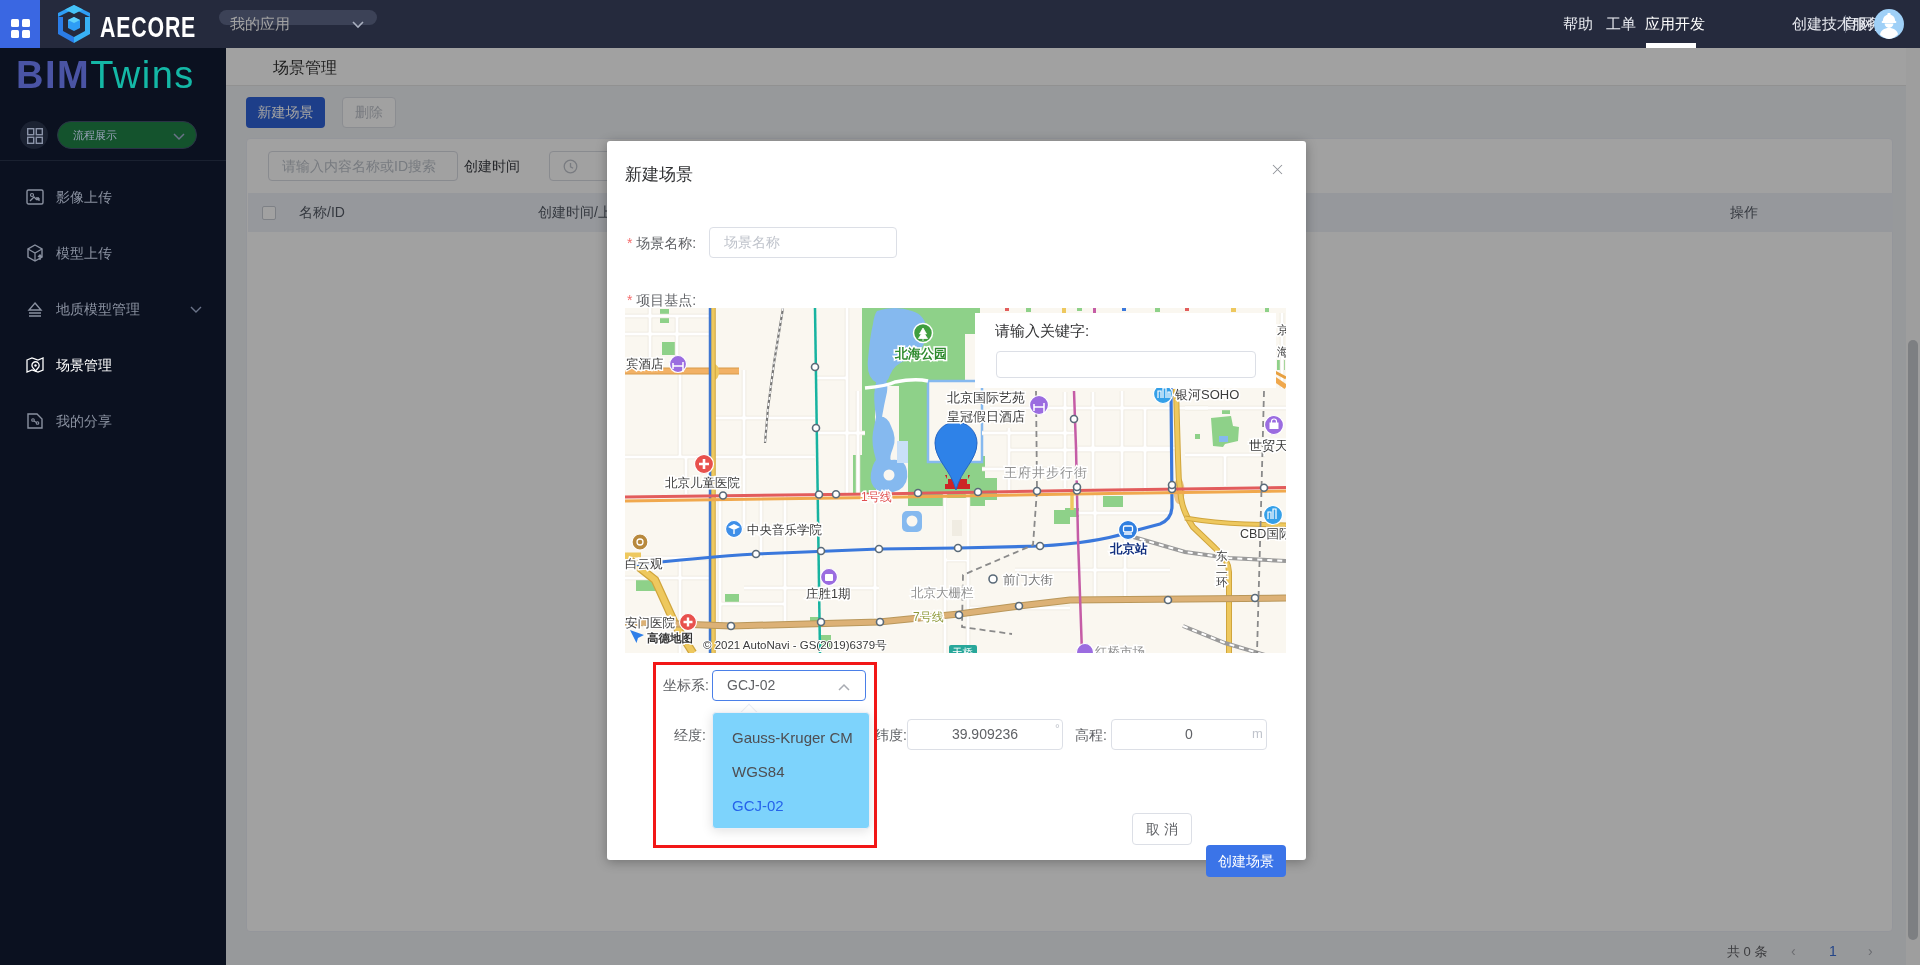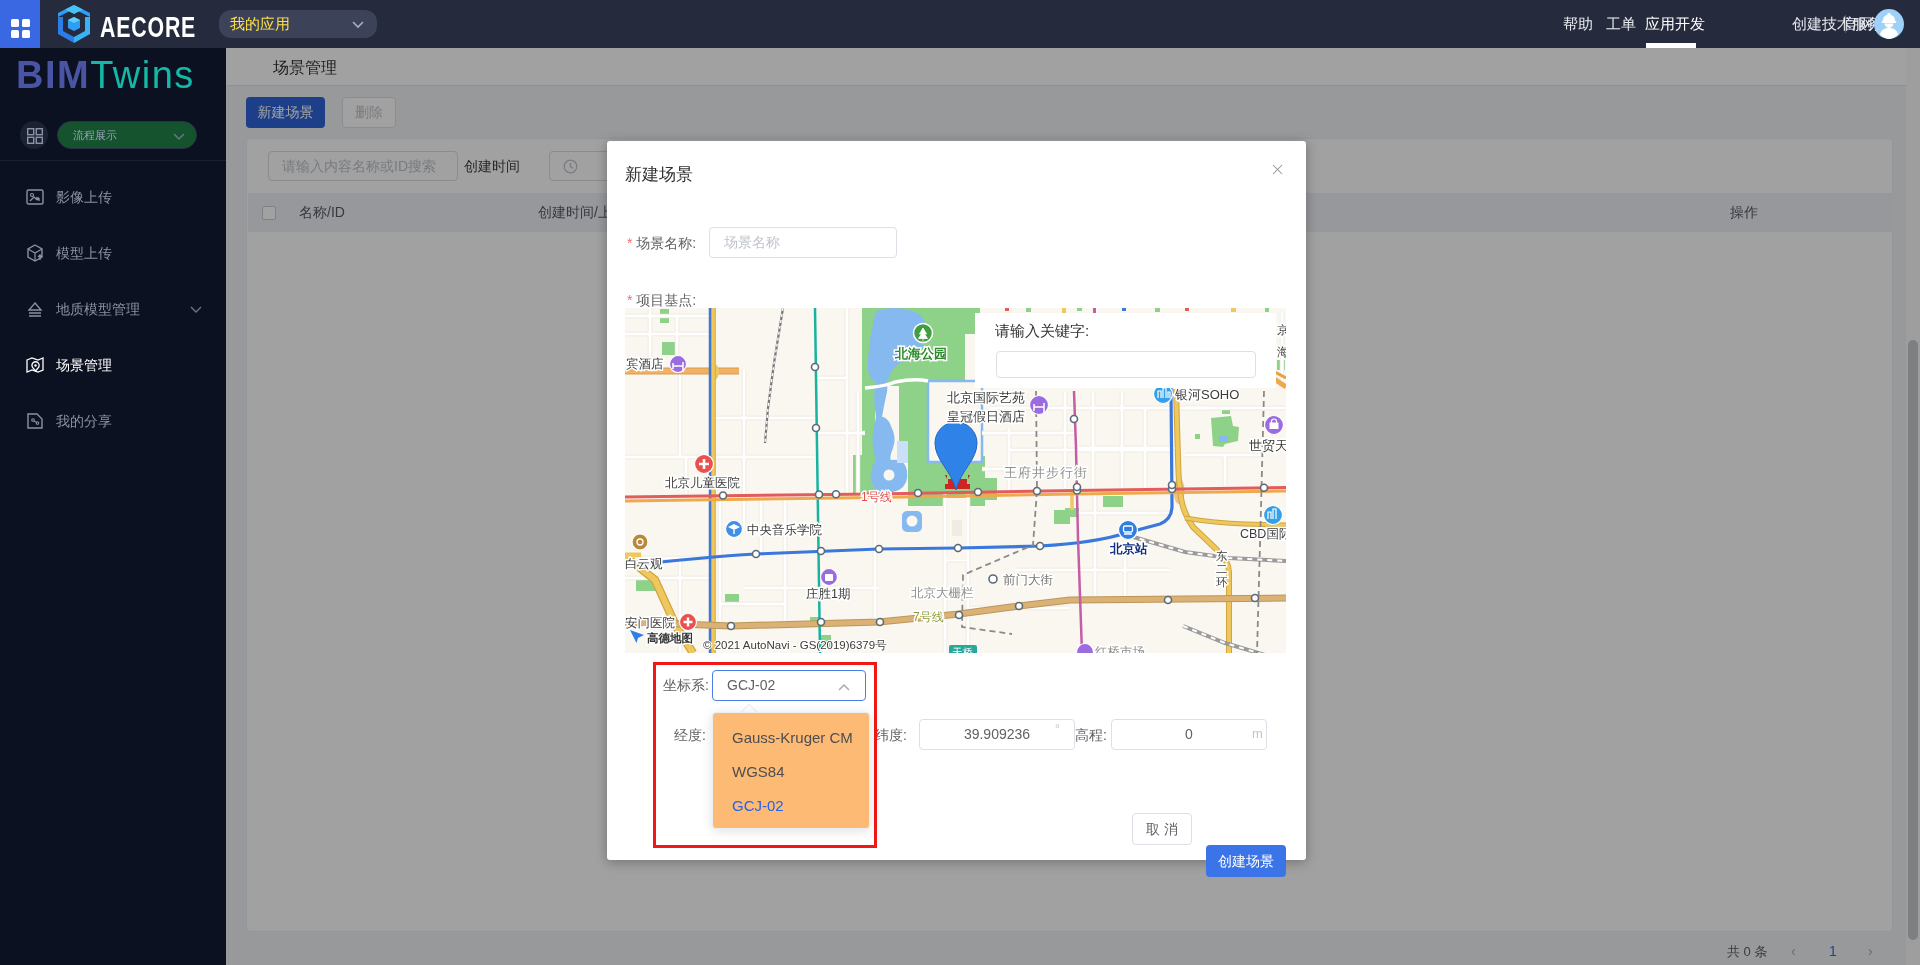"我的应用" #appsel { color: #fde047 -> #a3a3a3; height: 28px -> 15px }
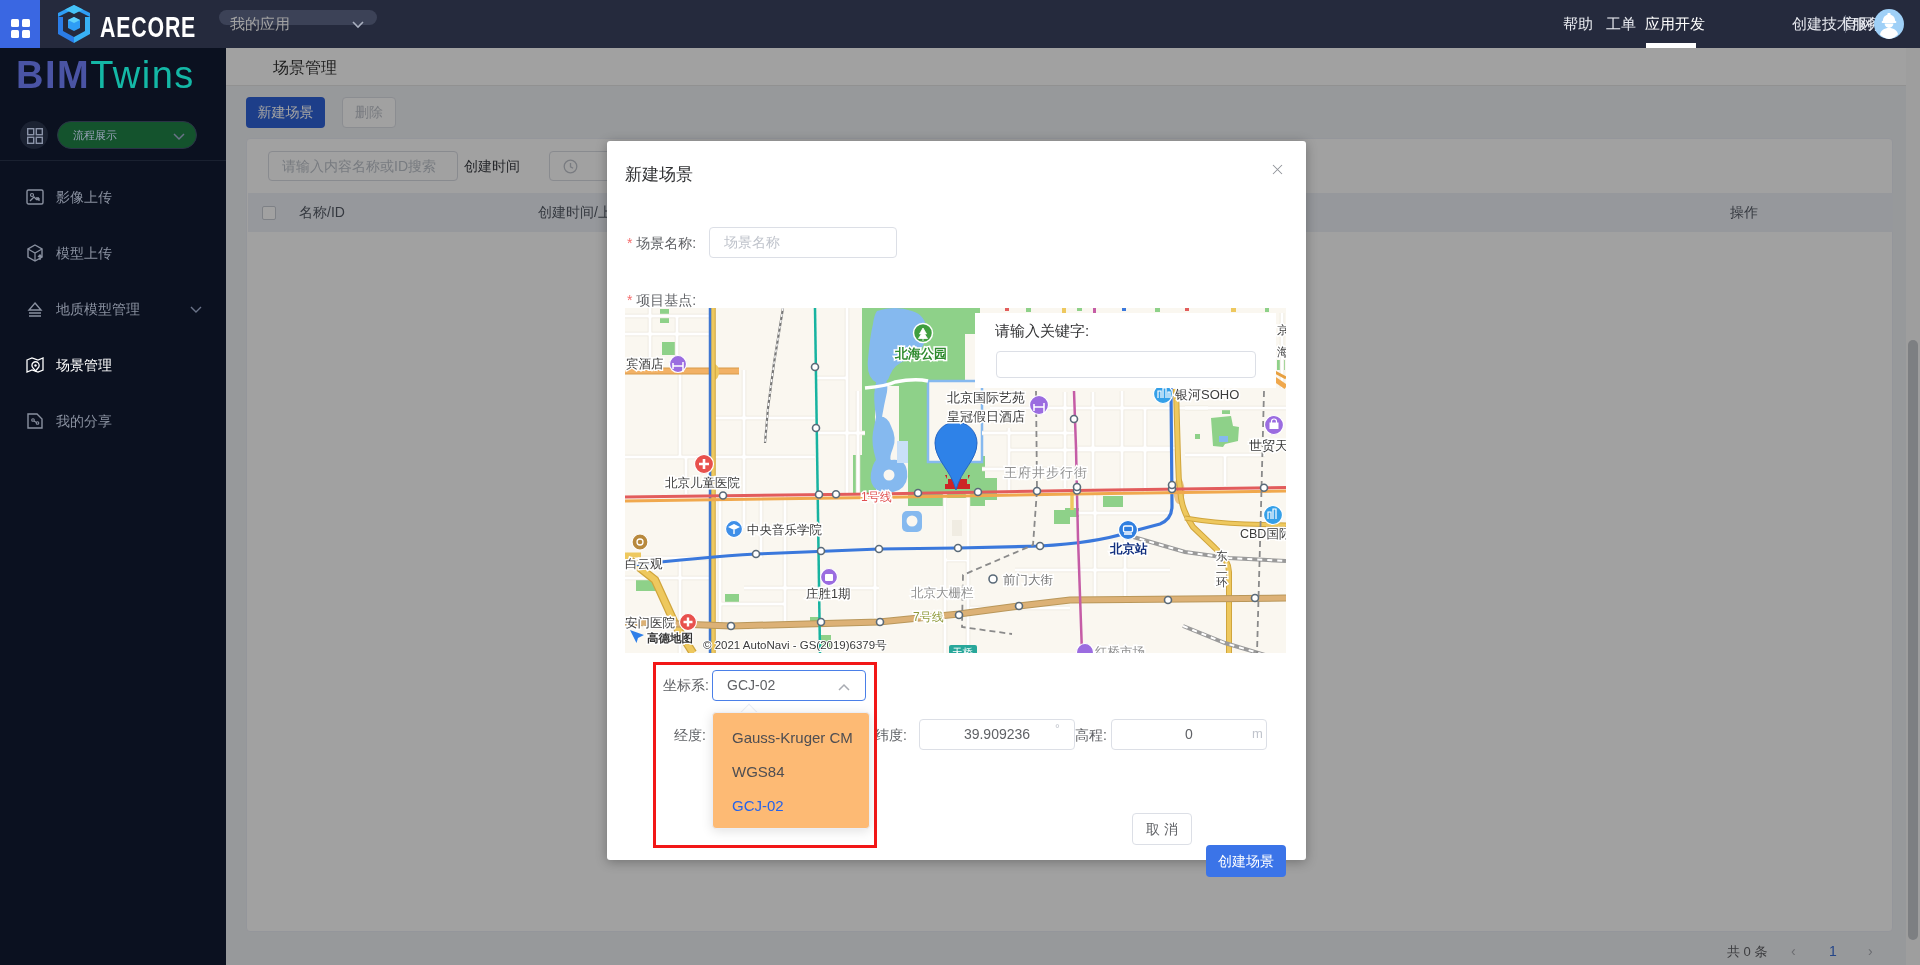"Gauss-Kruger CM" #cdrop { background: #fdba74 -> #7dd3fc }
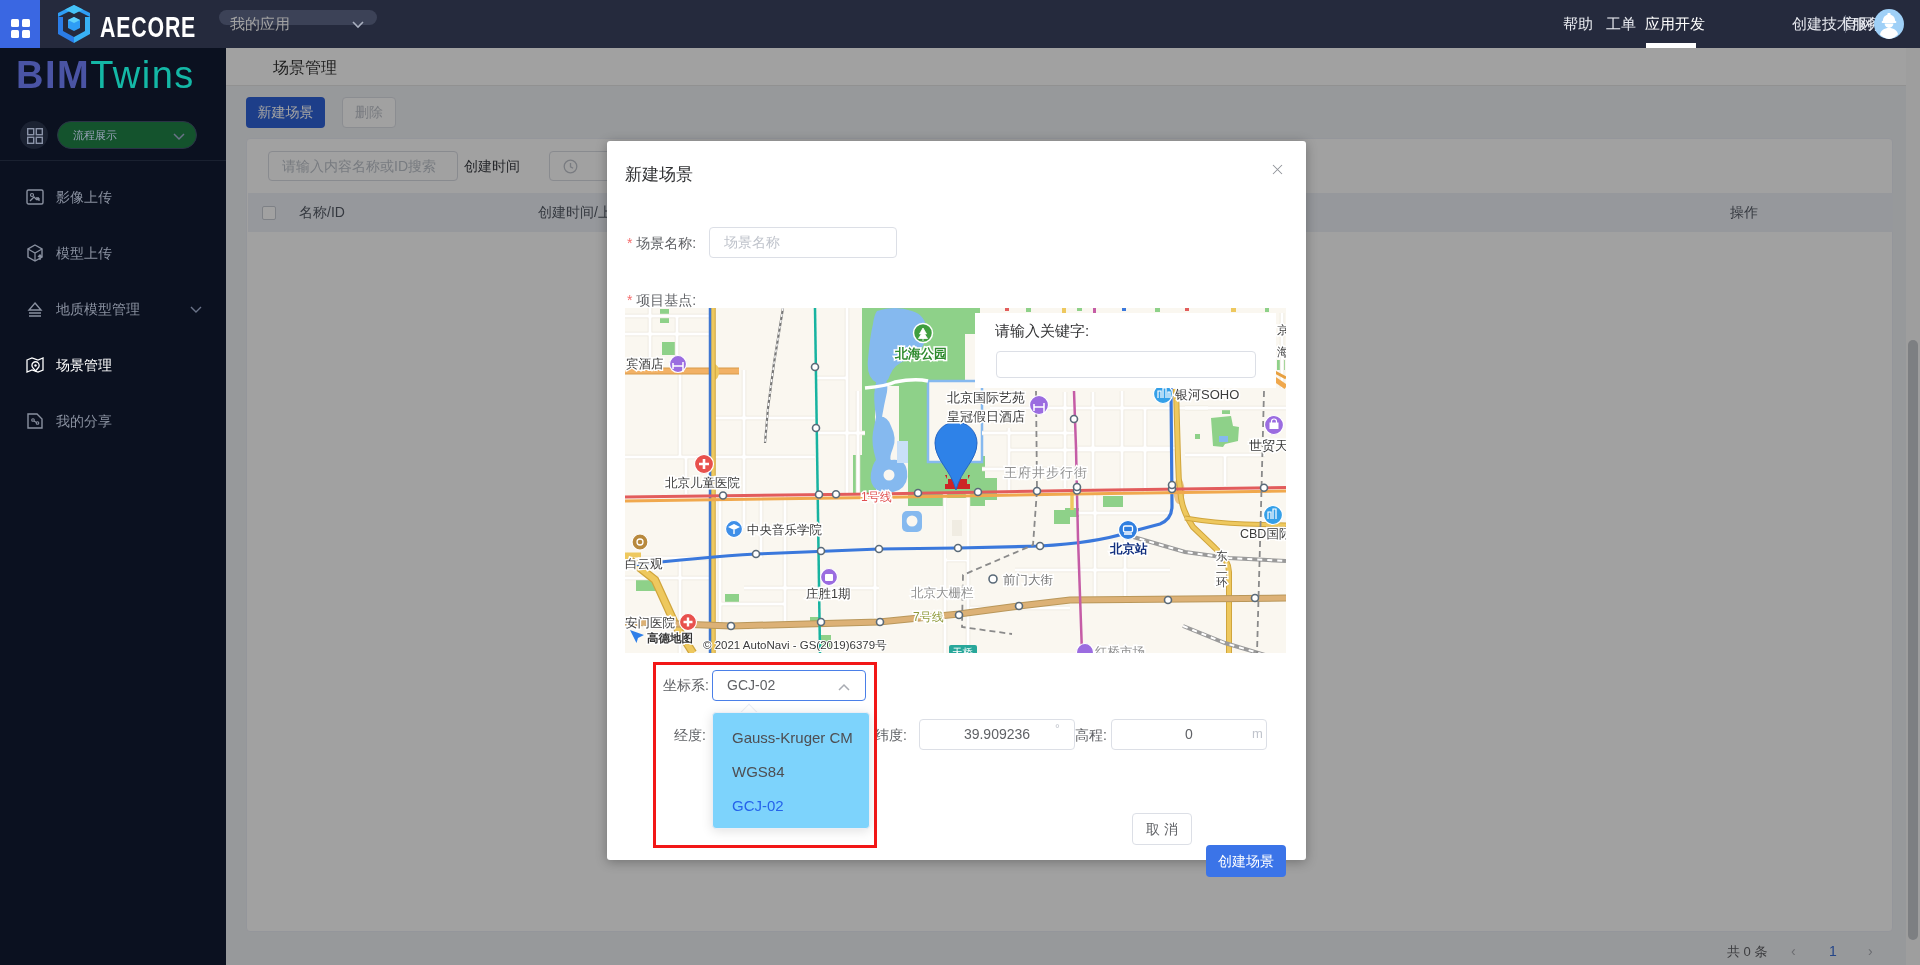"39.909236" div.finput { left: 312px -> 300px }
